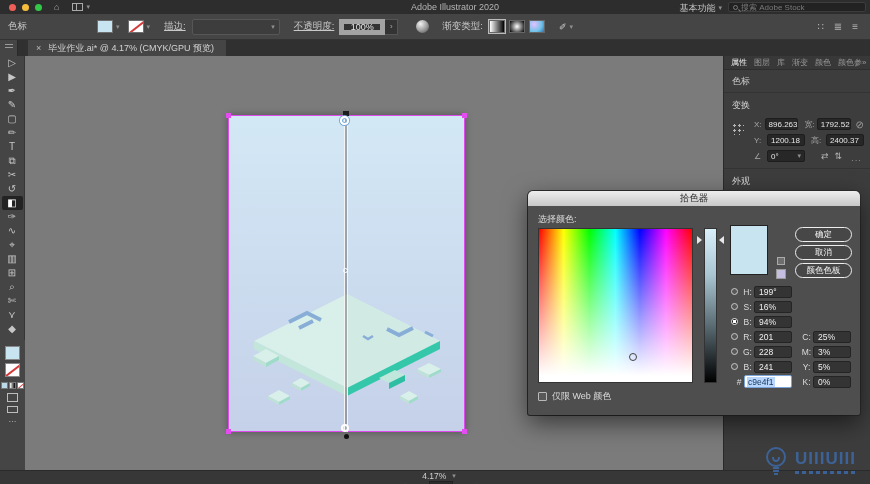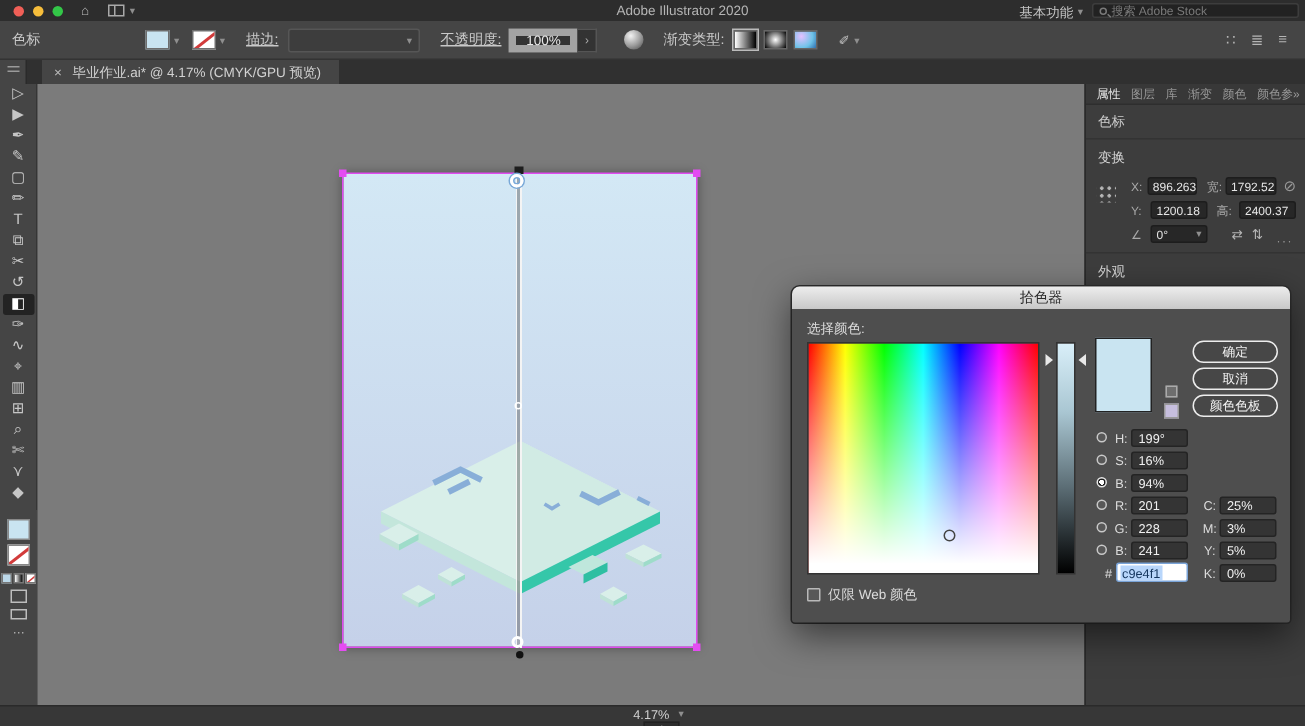"UIIIUIII" div.watermark { html: none -> <div> <svg> <circle></circle> <path></path> <rect></rect> <rect></rect> <rect></rect> </svg> <div> <div>UIIIUIII</div> <div></div> </div> </div> }
